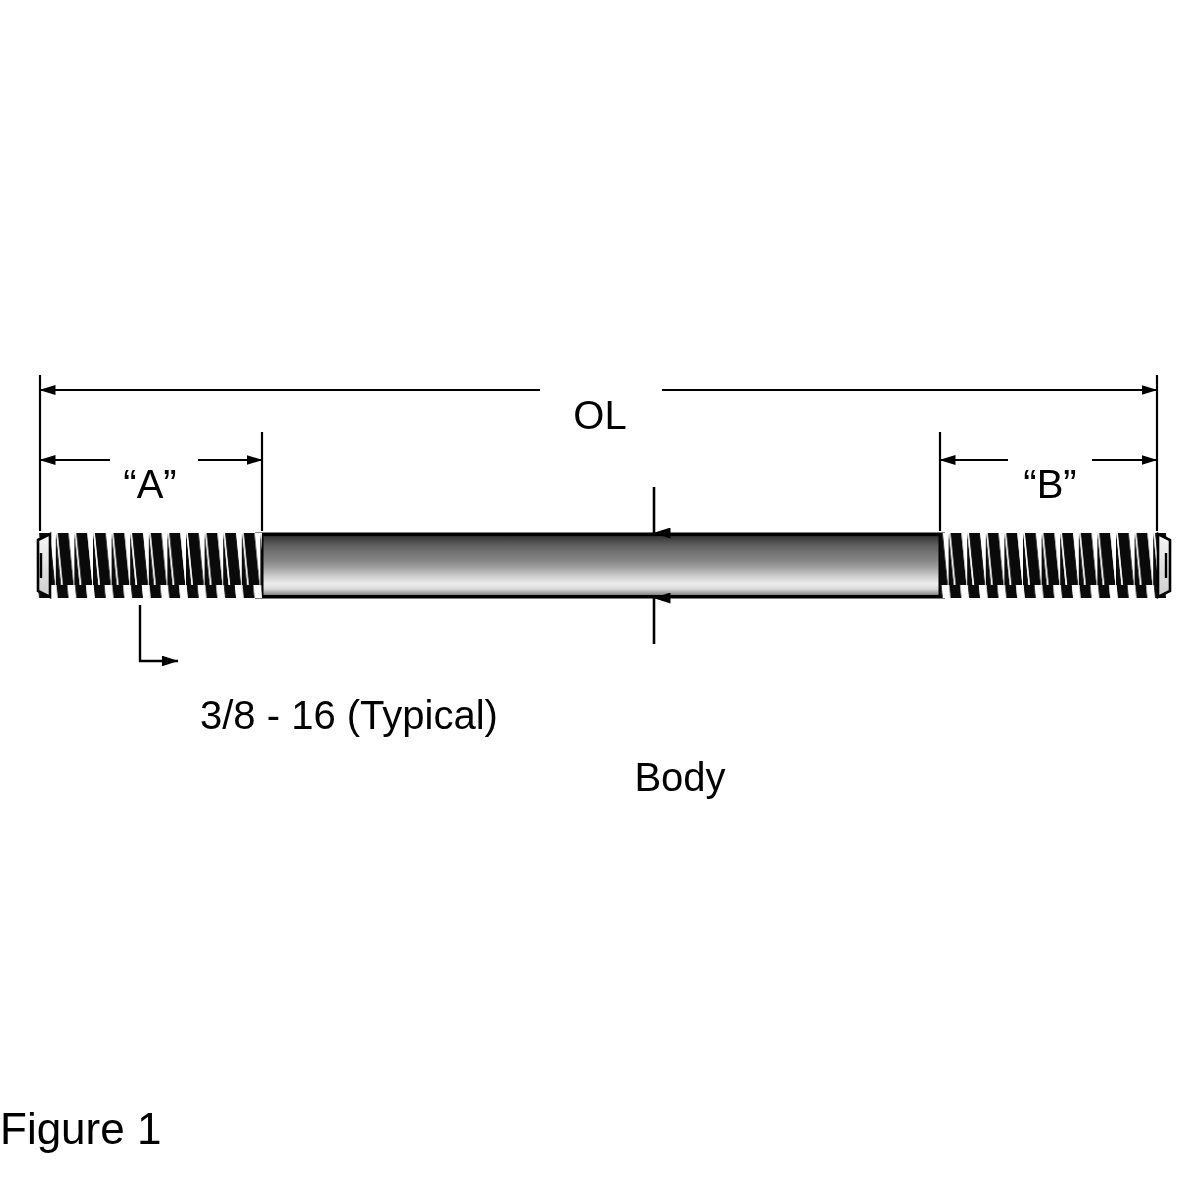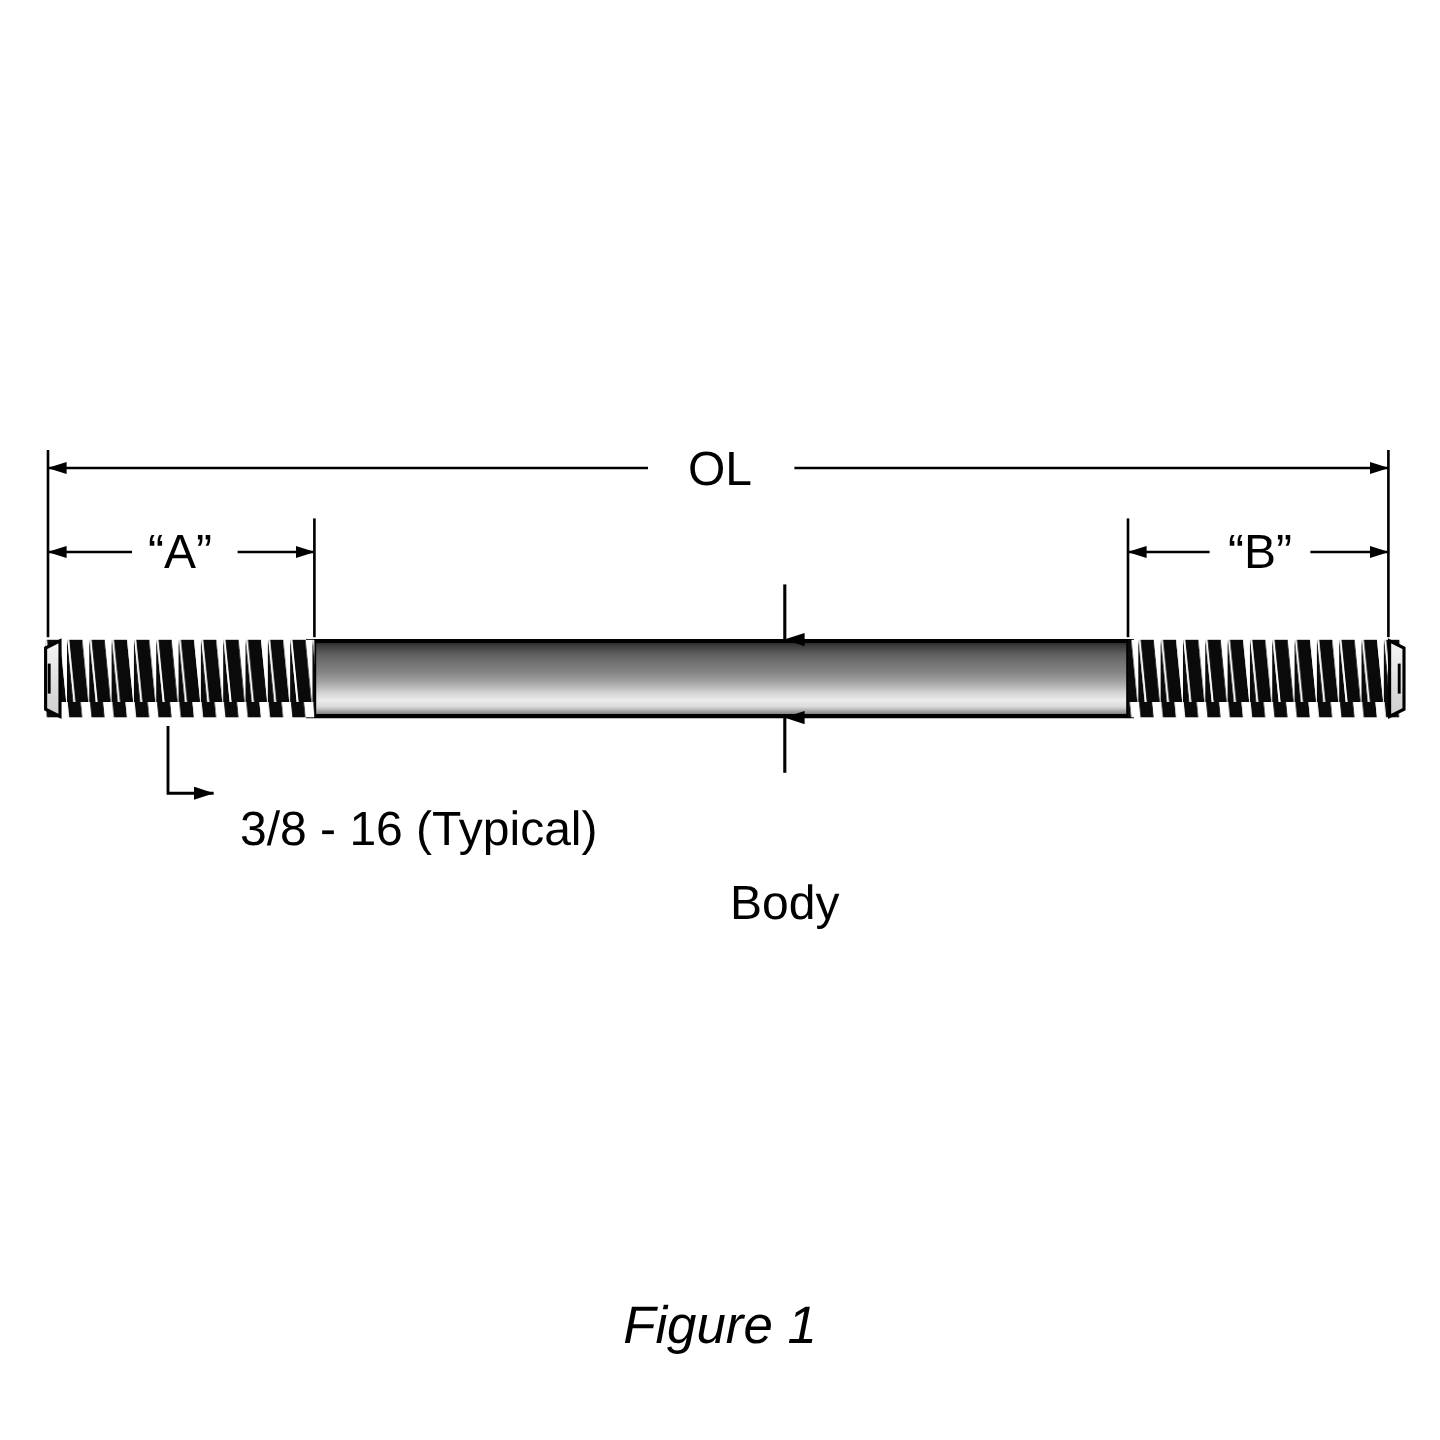"OL" .dim-label { margin-top: none -> 24px }
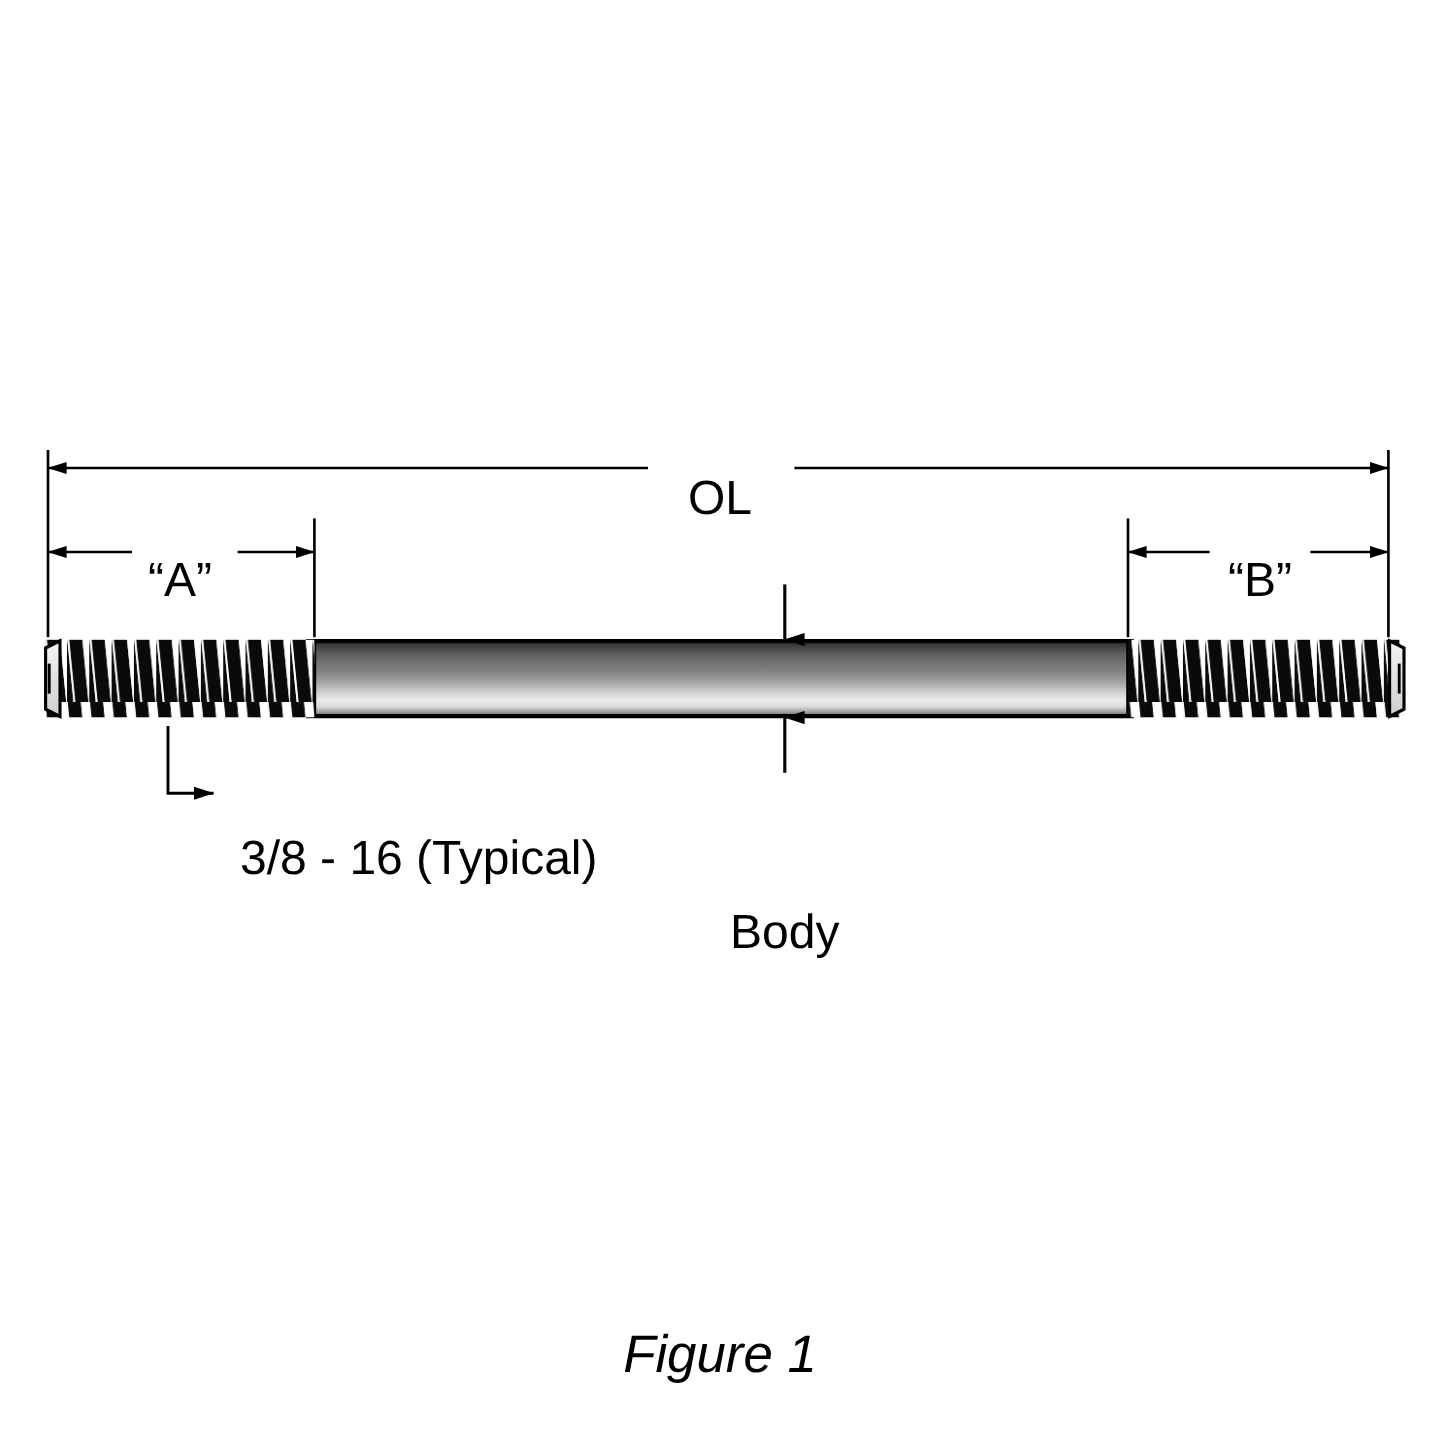"Body" #label-body-diameter { left: 454px -> 480px }
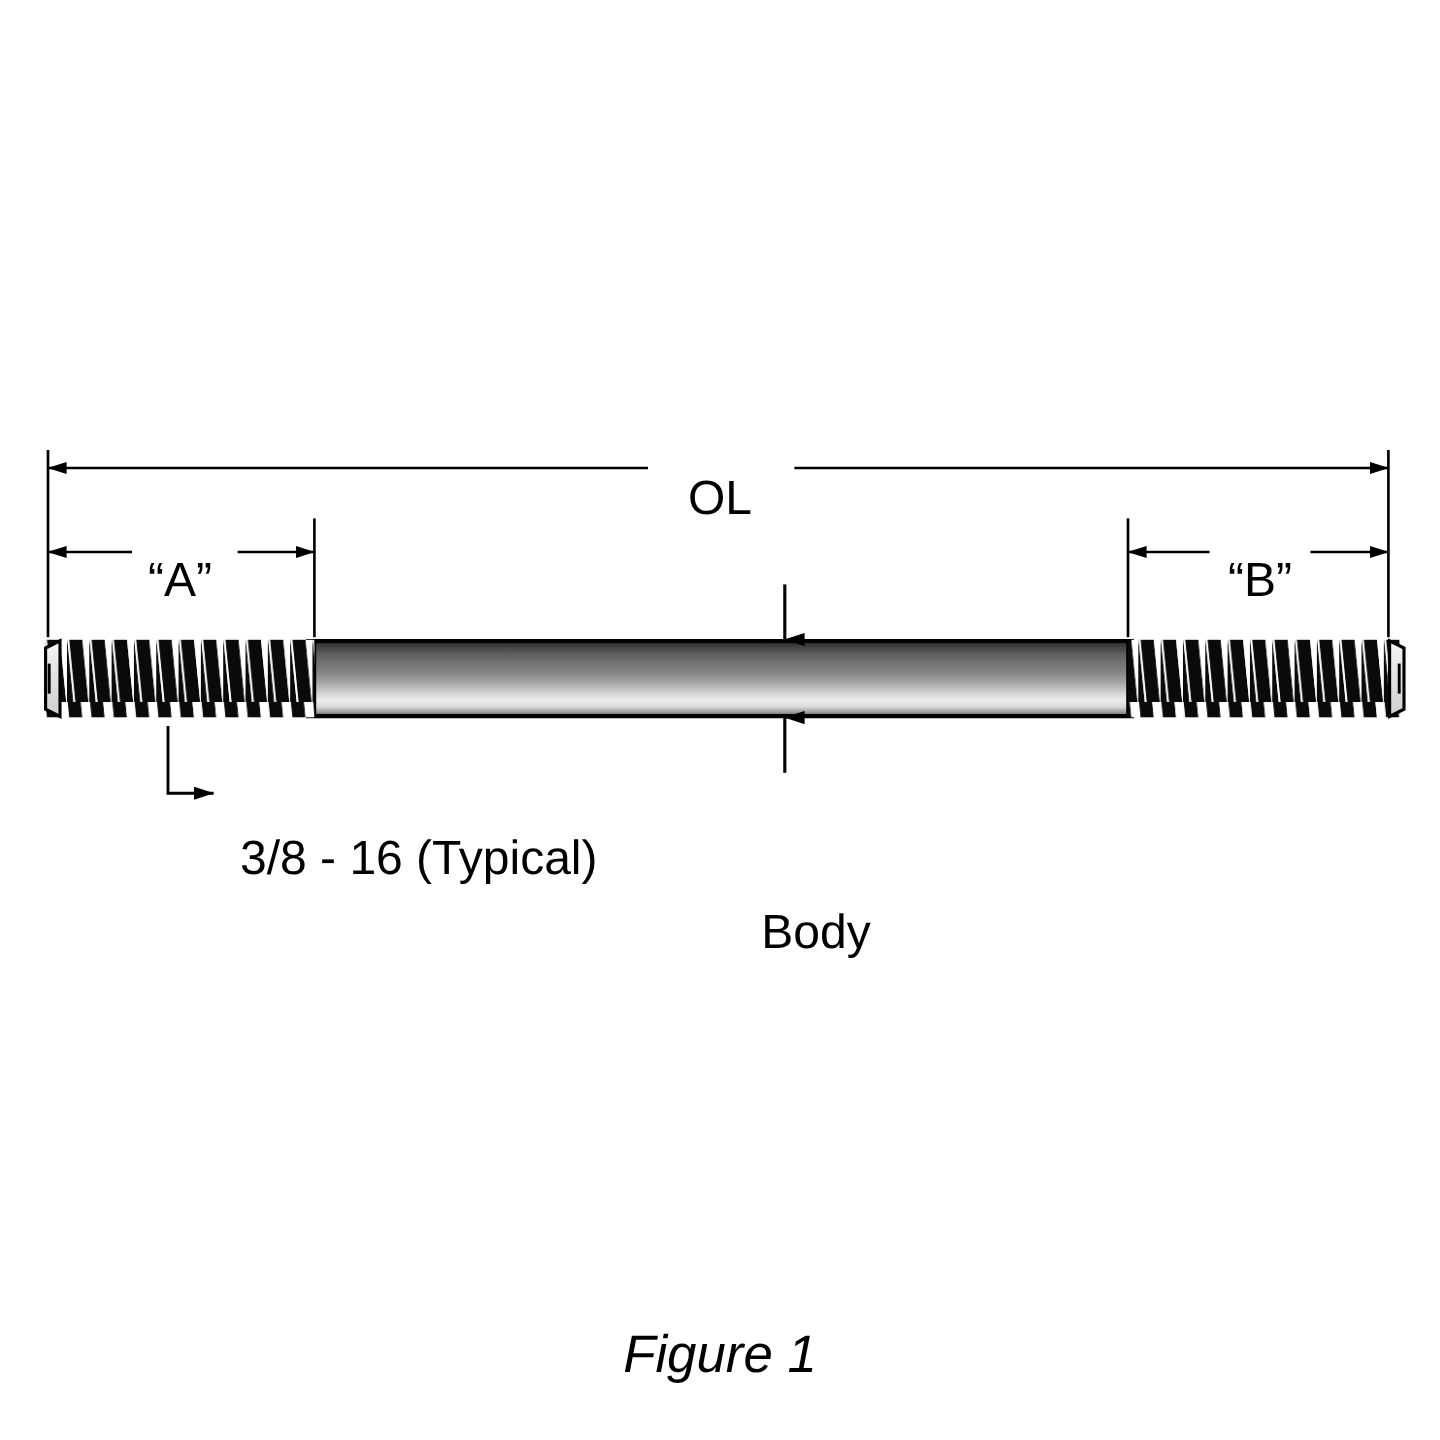"Figure 1" #label-figure { font-style: italic -> none; text-align: center -> left }
